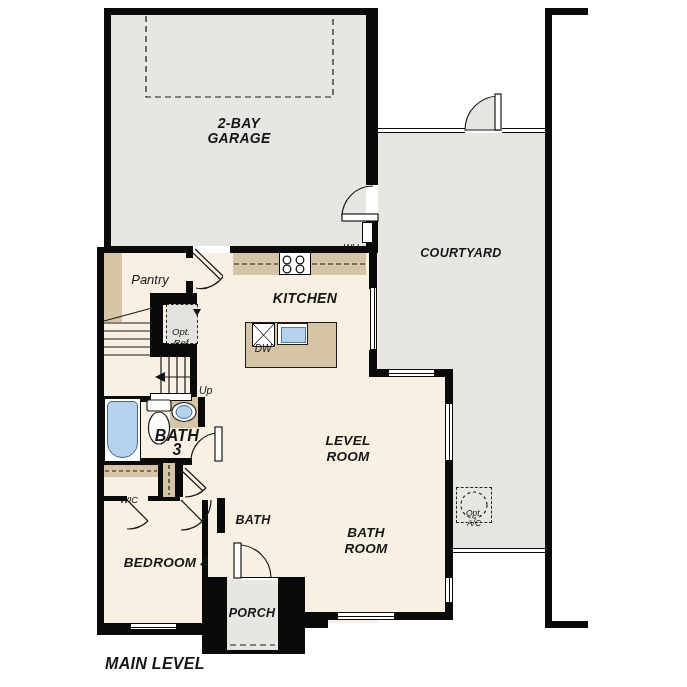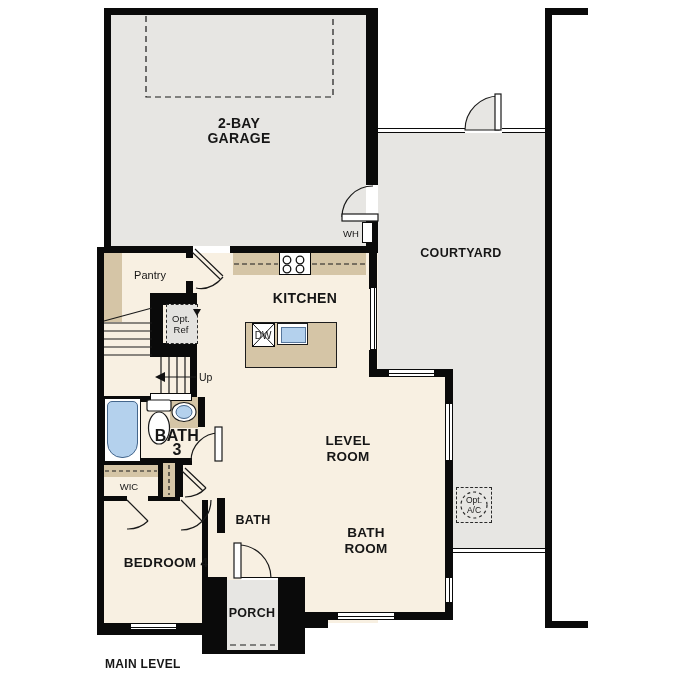"2-BAY" #plan { font-style: none -> italic }
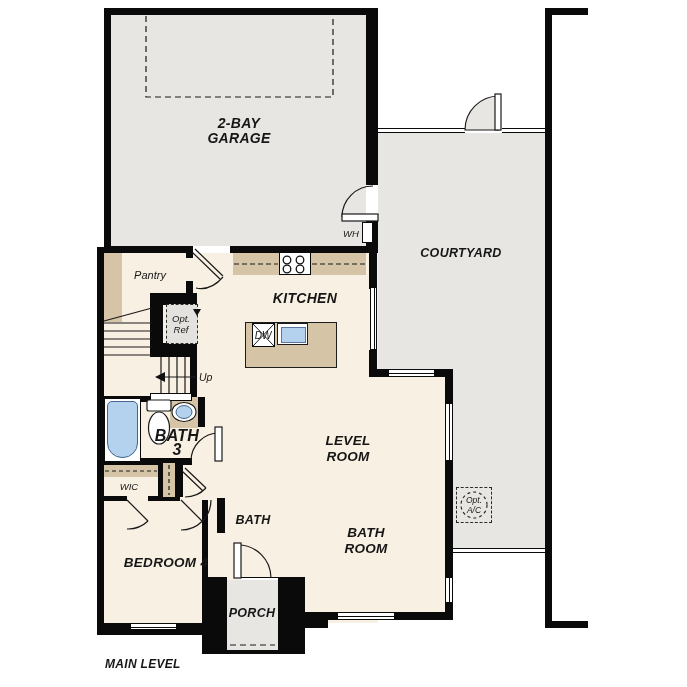"WH" .lbl.nrm { margin-top: none -> 13px }
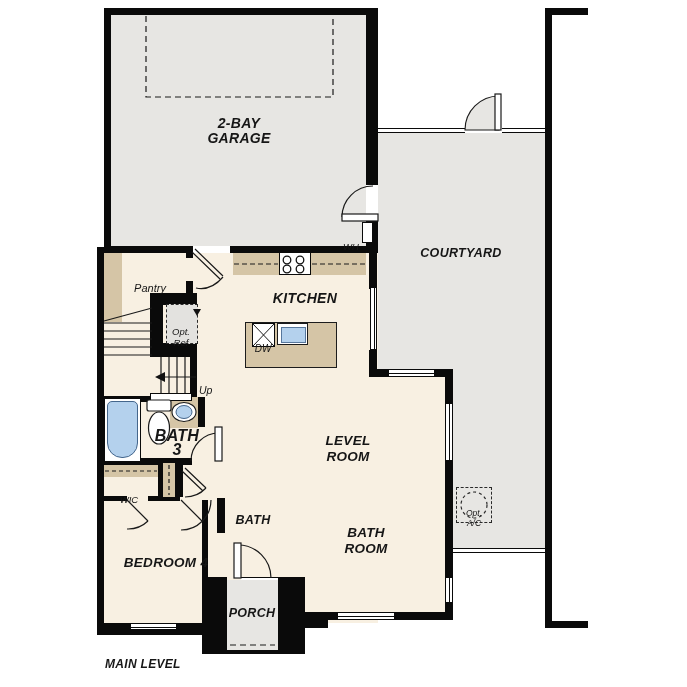"Pantry" div.lbl { font-size: 11px -> 13px; top: 275px -> 266px }
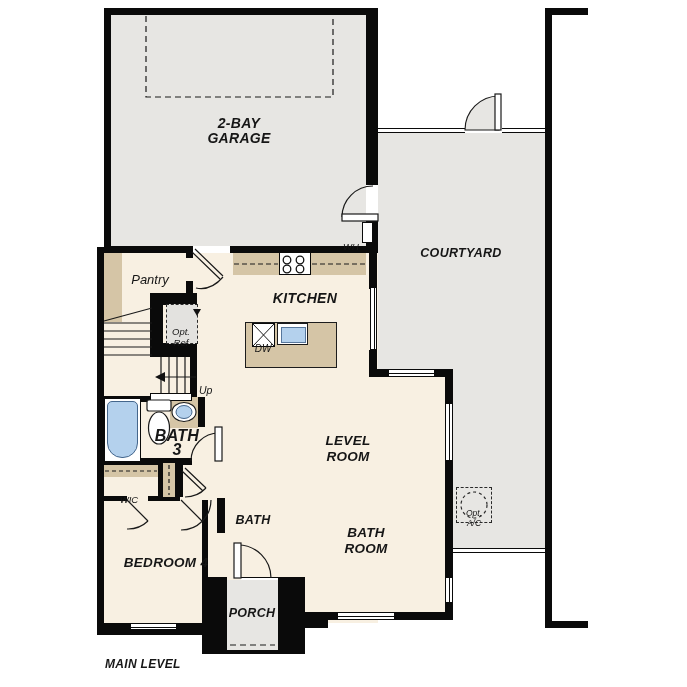"MAIN LEVEL" div.lbl { font-size: 12px -> 16px }
